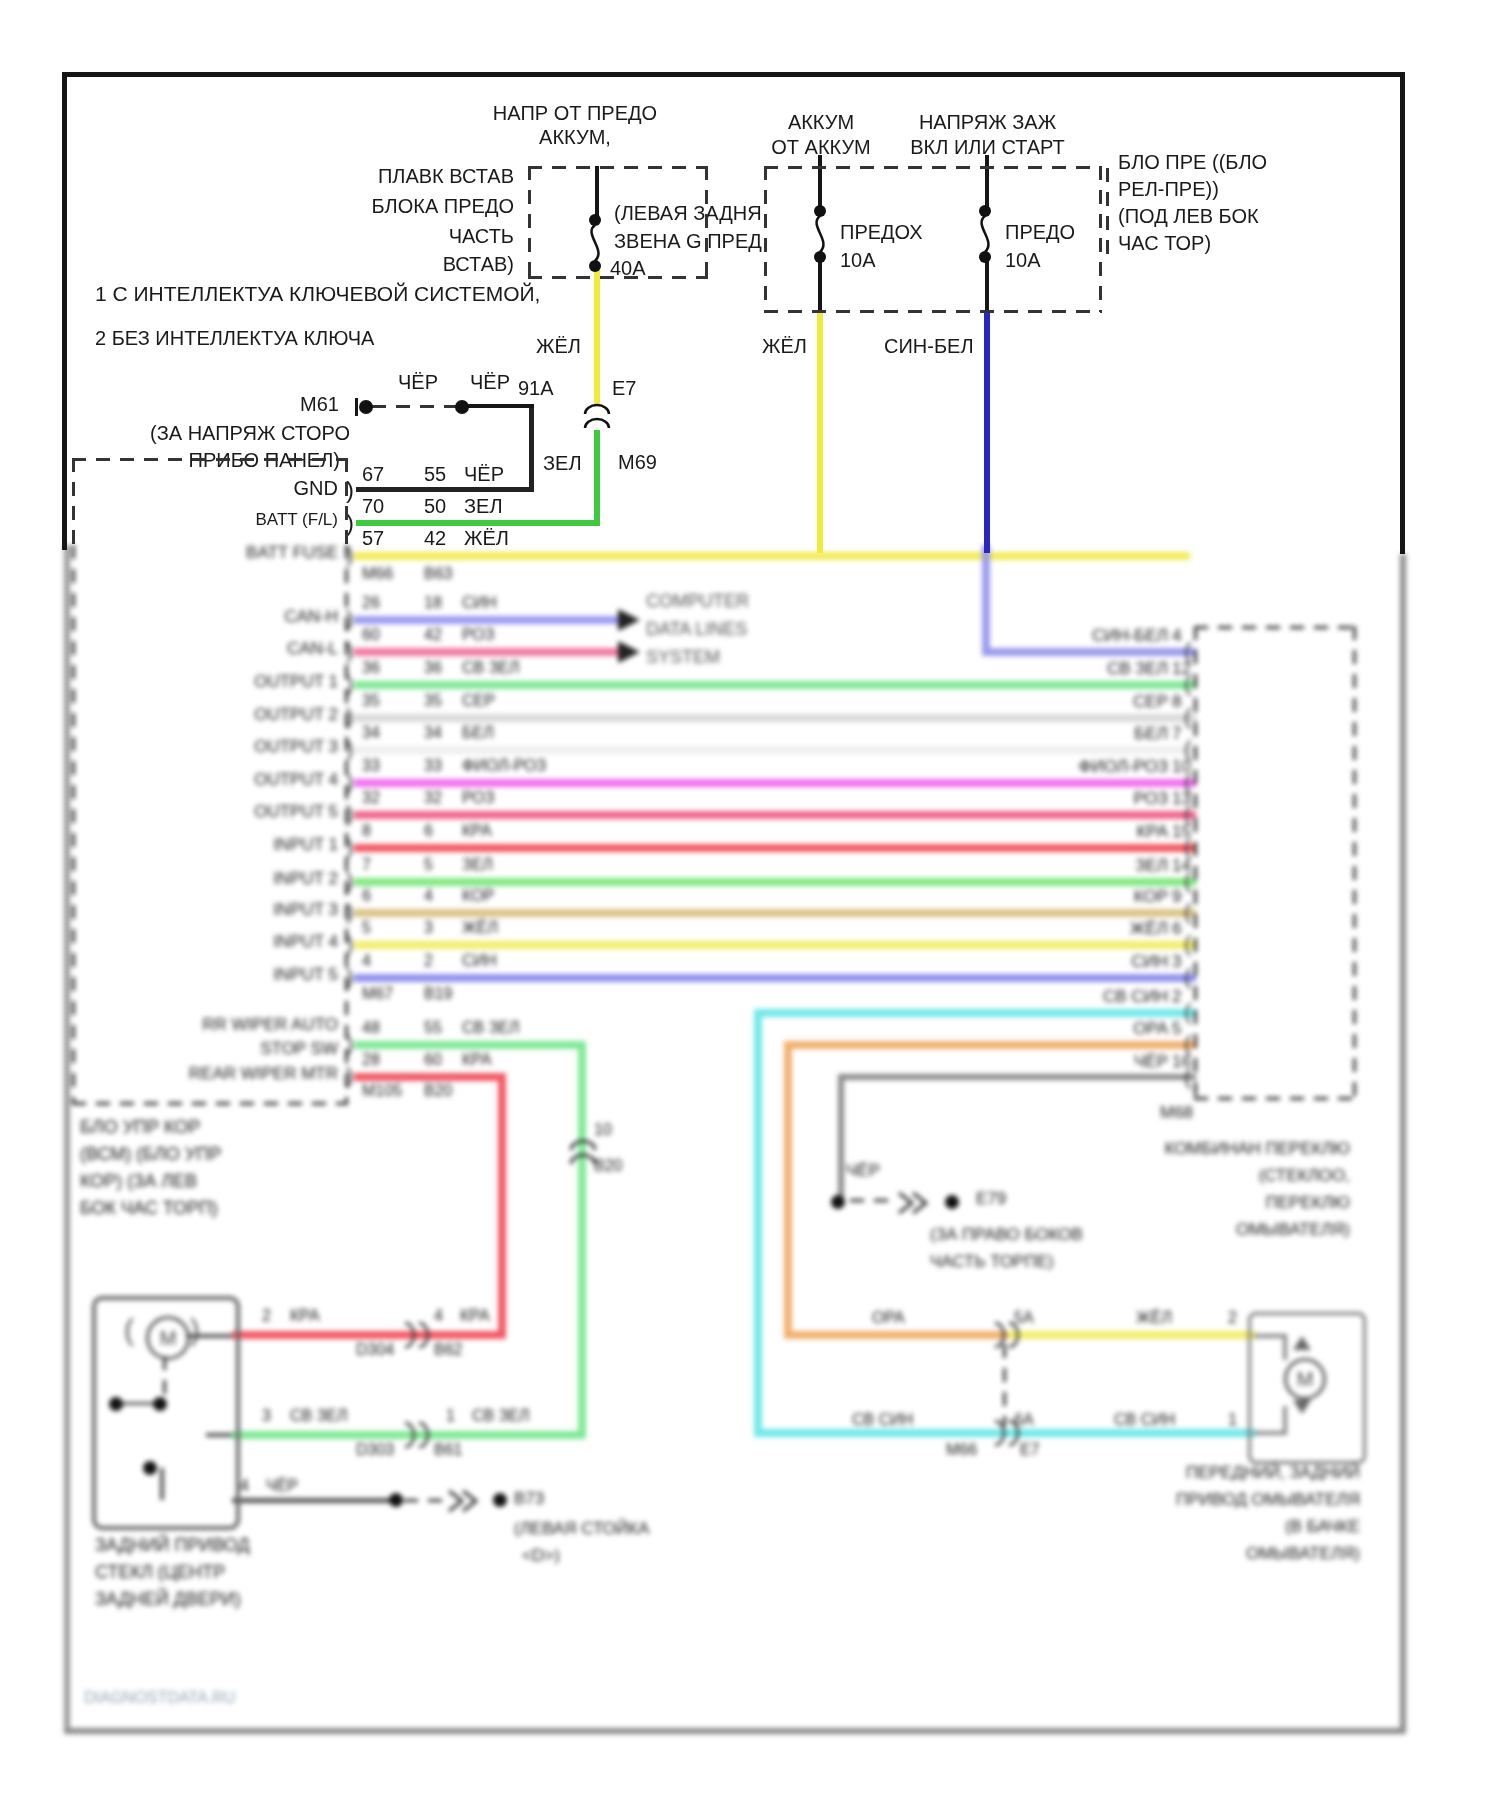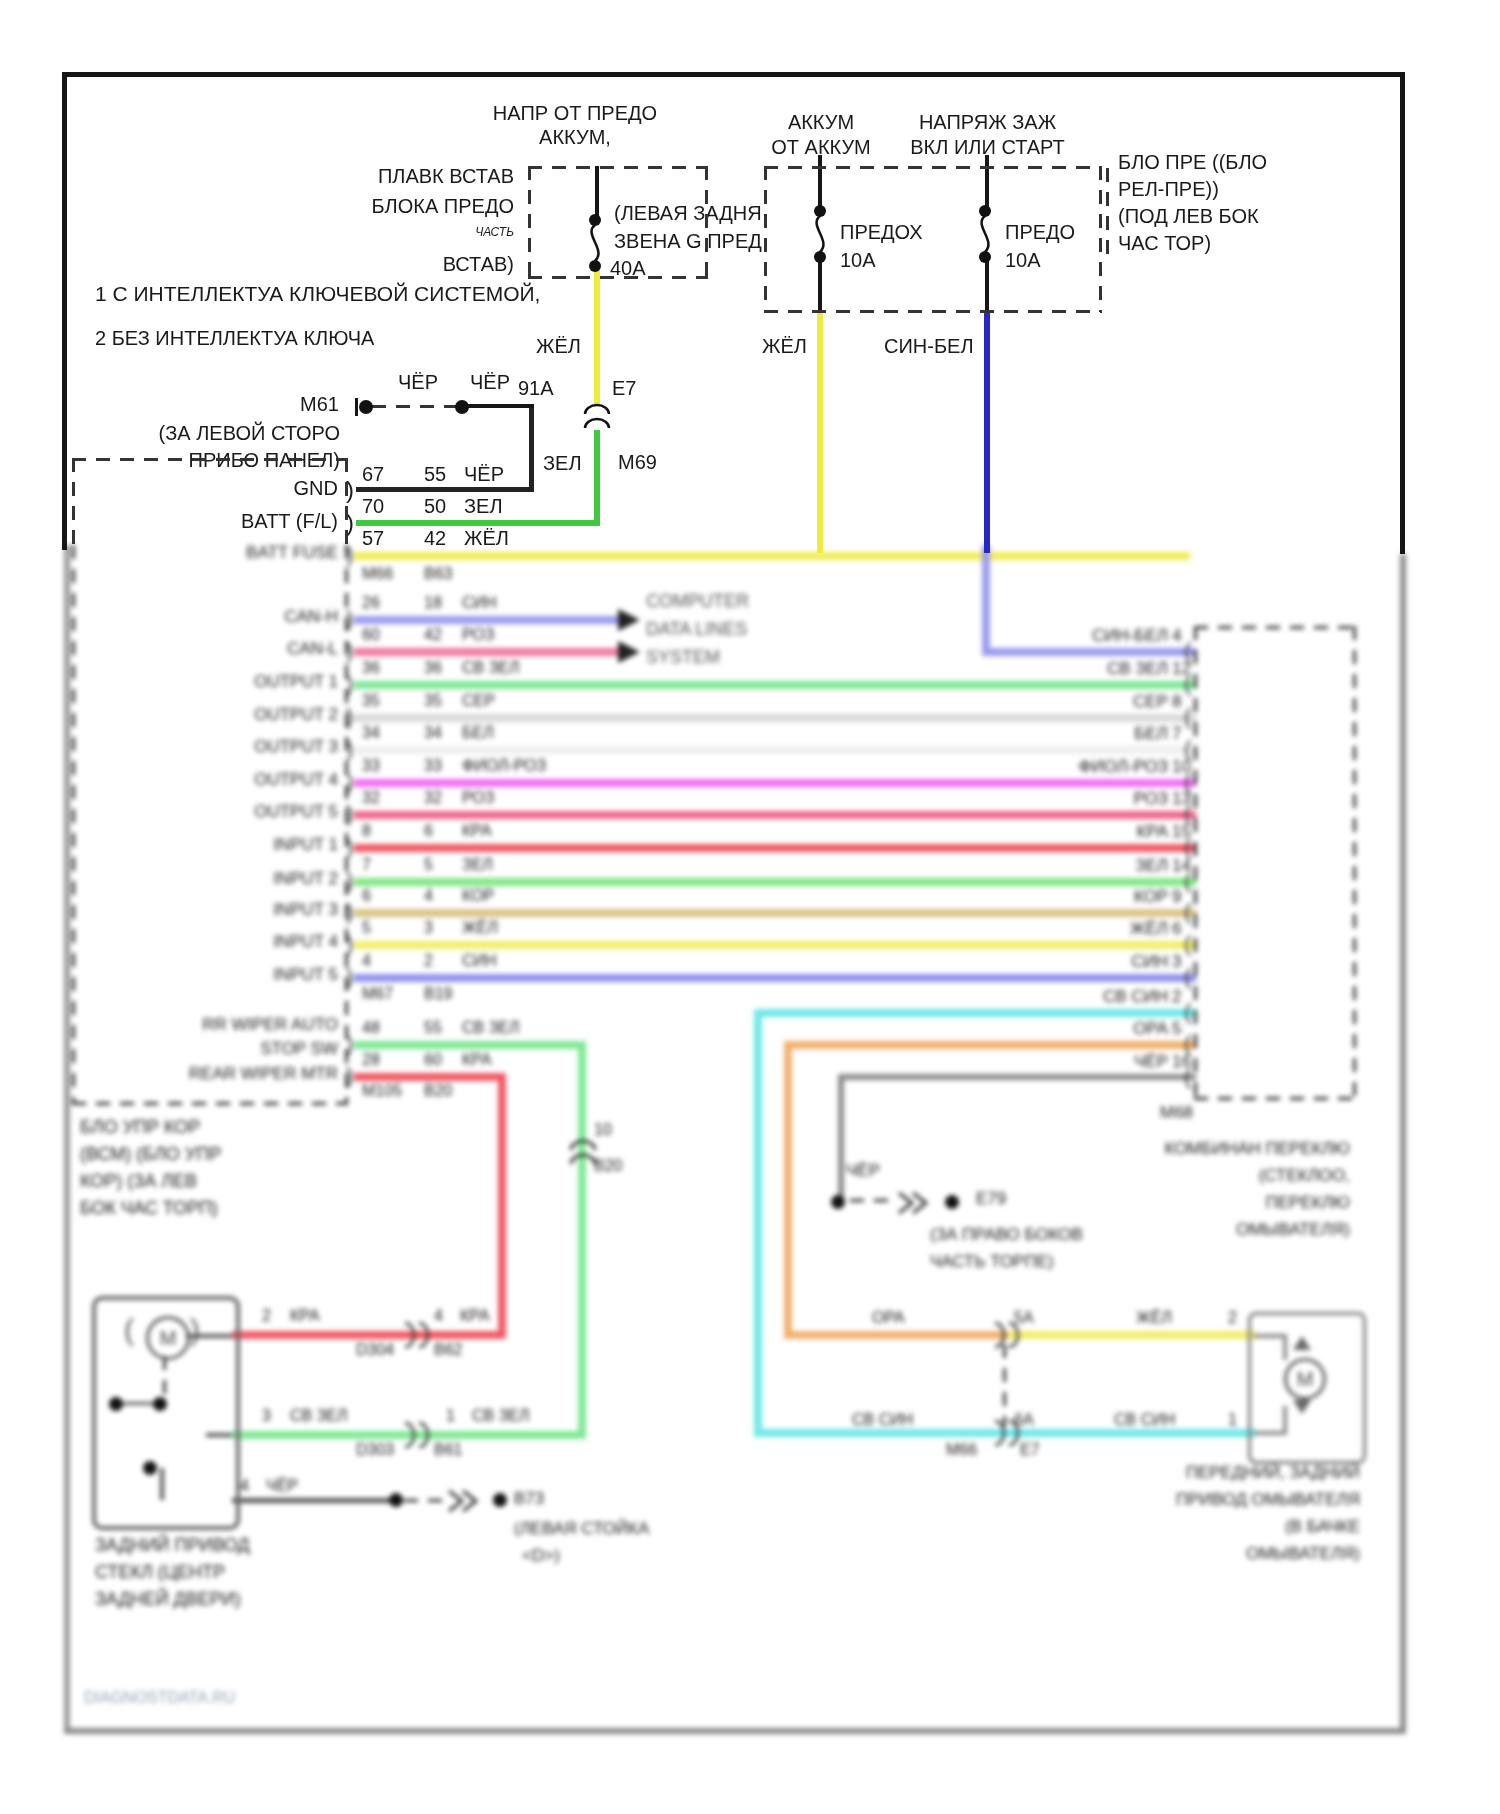"ЧАСТЬ" div.lbl { font-size: 12px -> 20px; font-style: italic -> none }
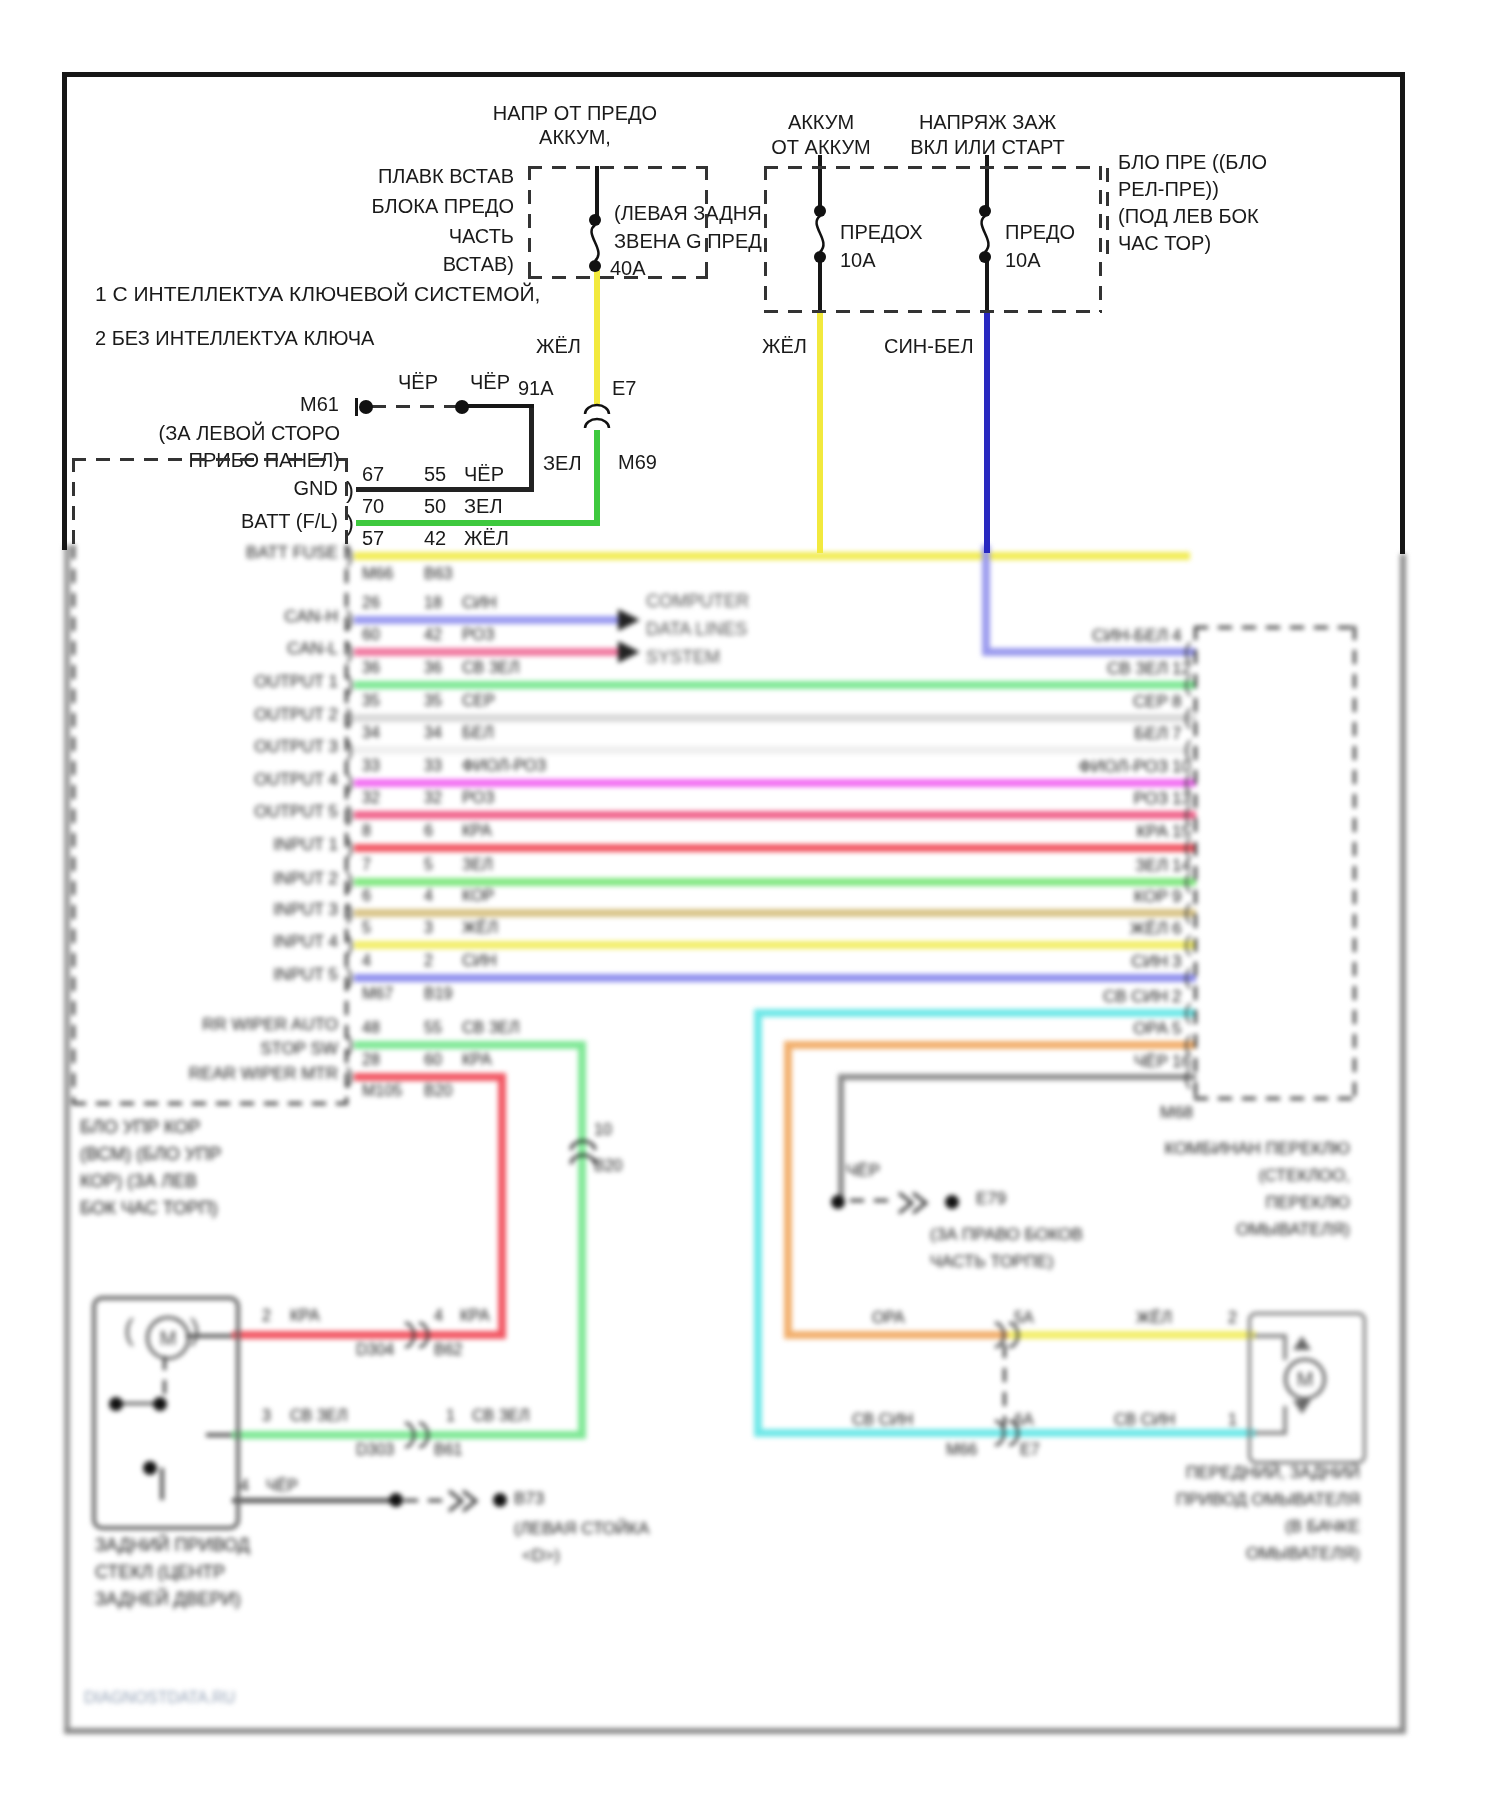"(ЗА ЛЕВОЙ СТОРО" div.lbl { text: ЛЕВОЙ -> НАПРЯЖ }
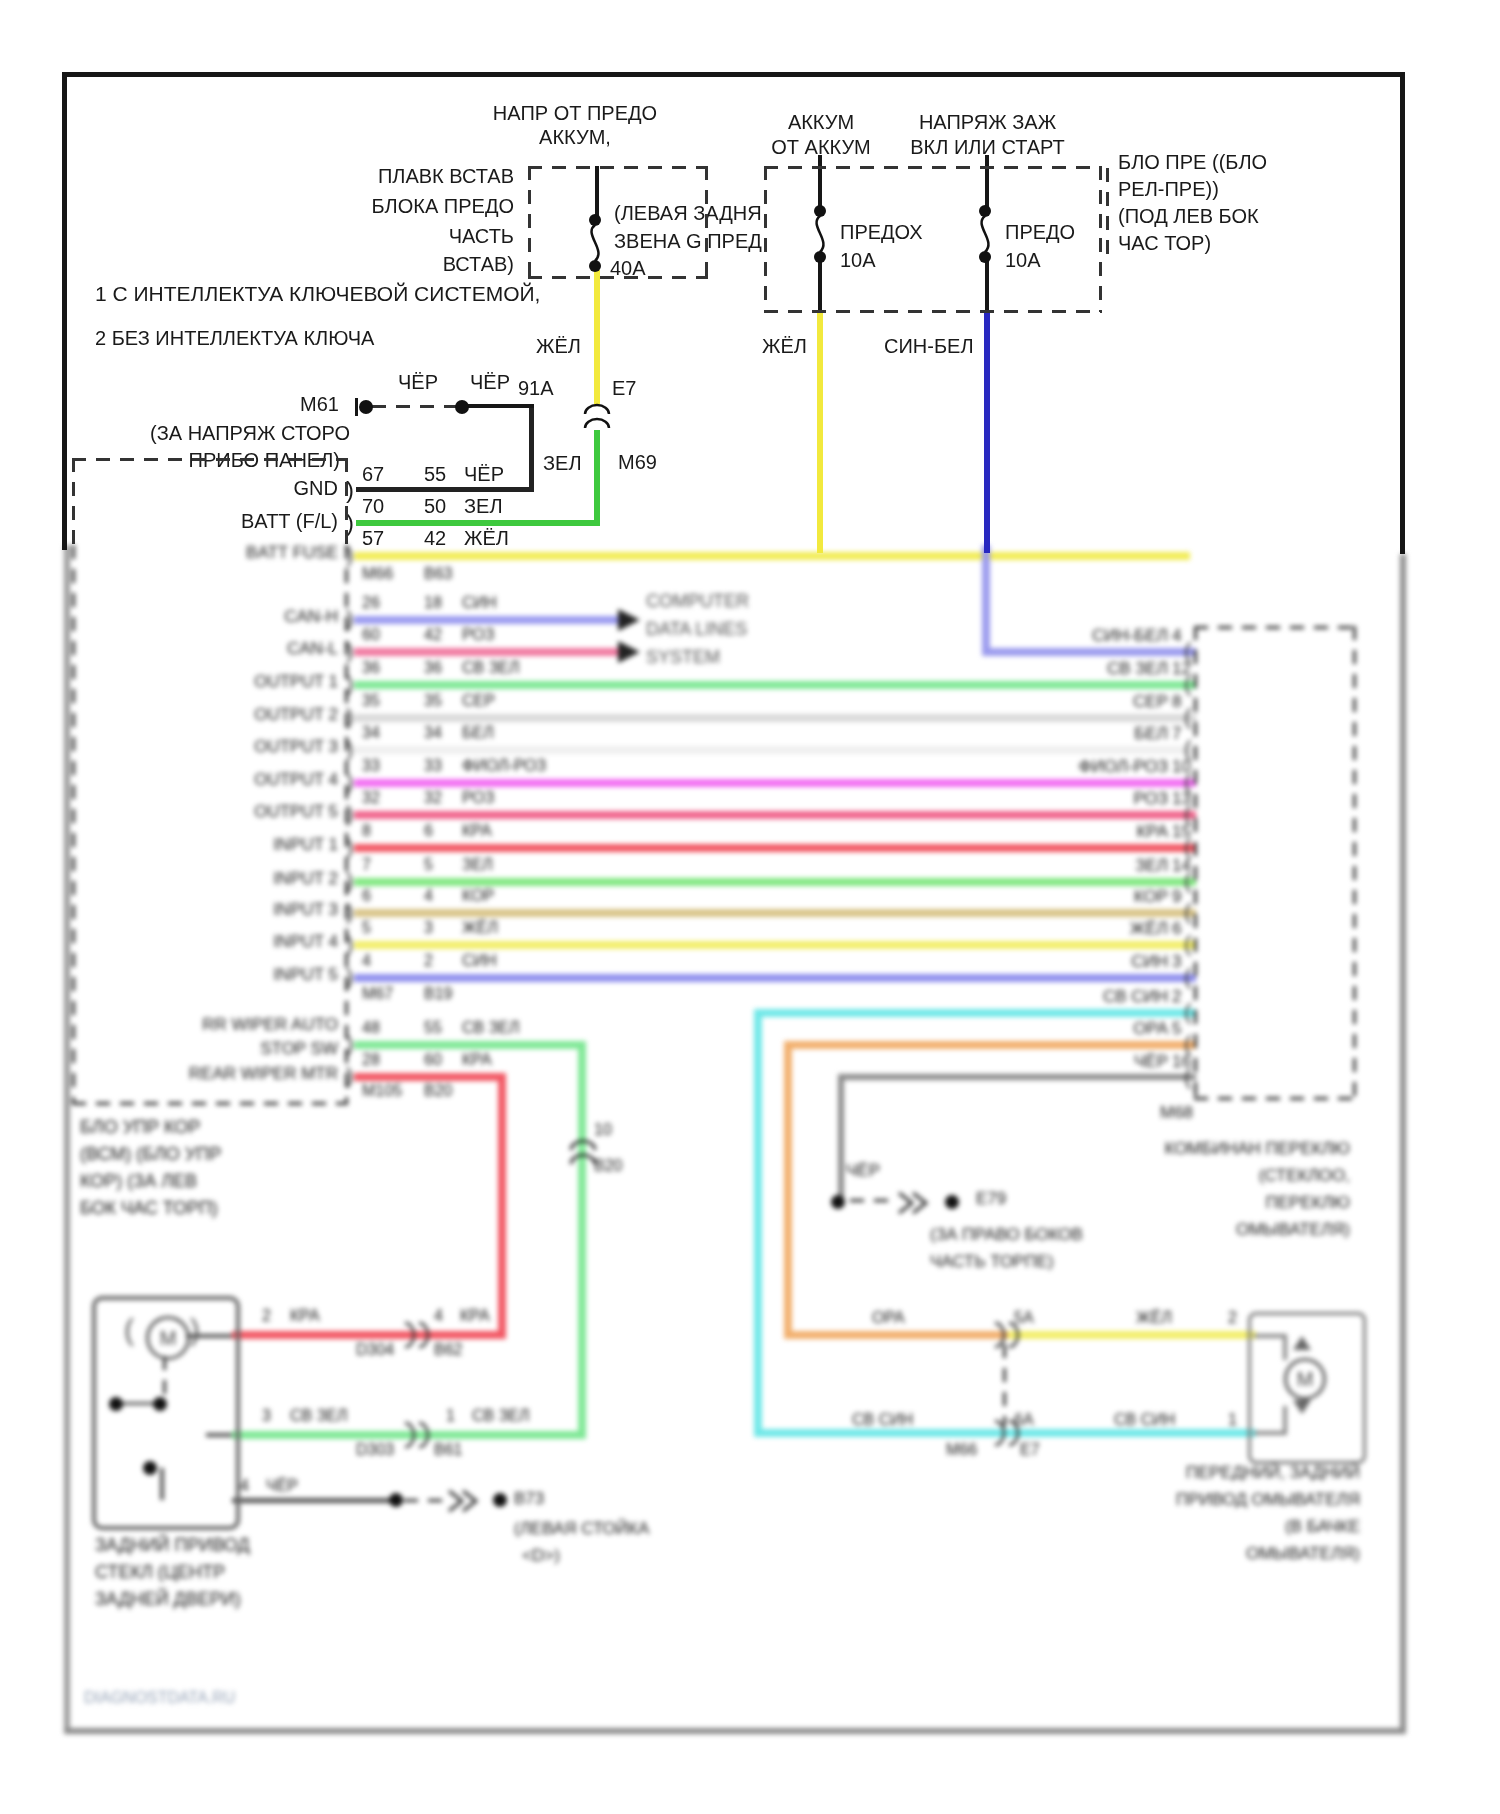"BATT (F/L)" div.lbl { font-size: 20px -> 17px }
